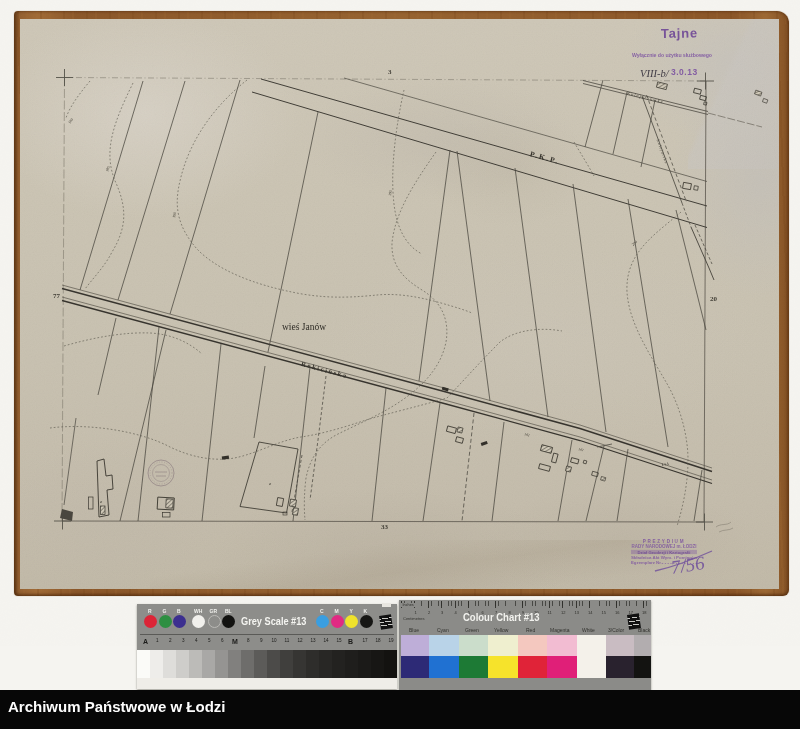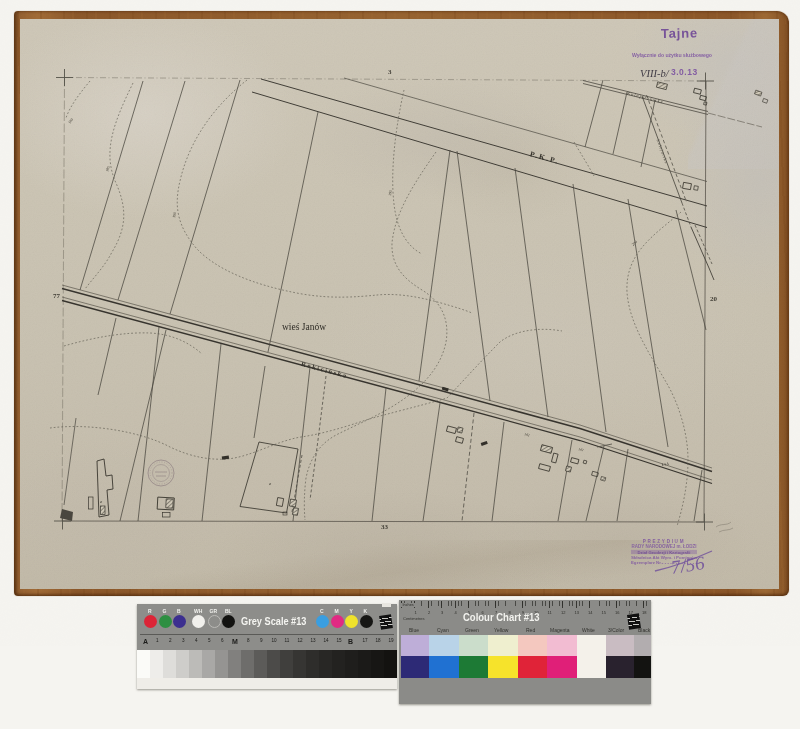"Archiwum Państwowe w Łodzi" div.abs { html: none -> <div> <span>Archiwum Państwowe w Łodzi</span> </div> }
